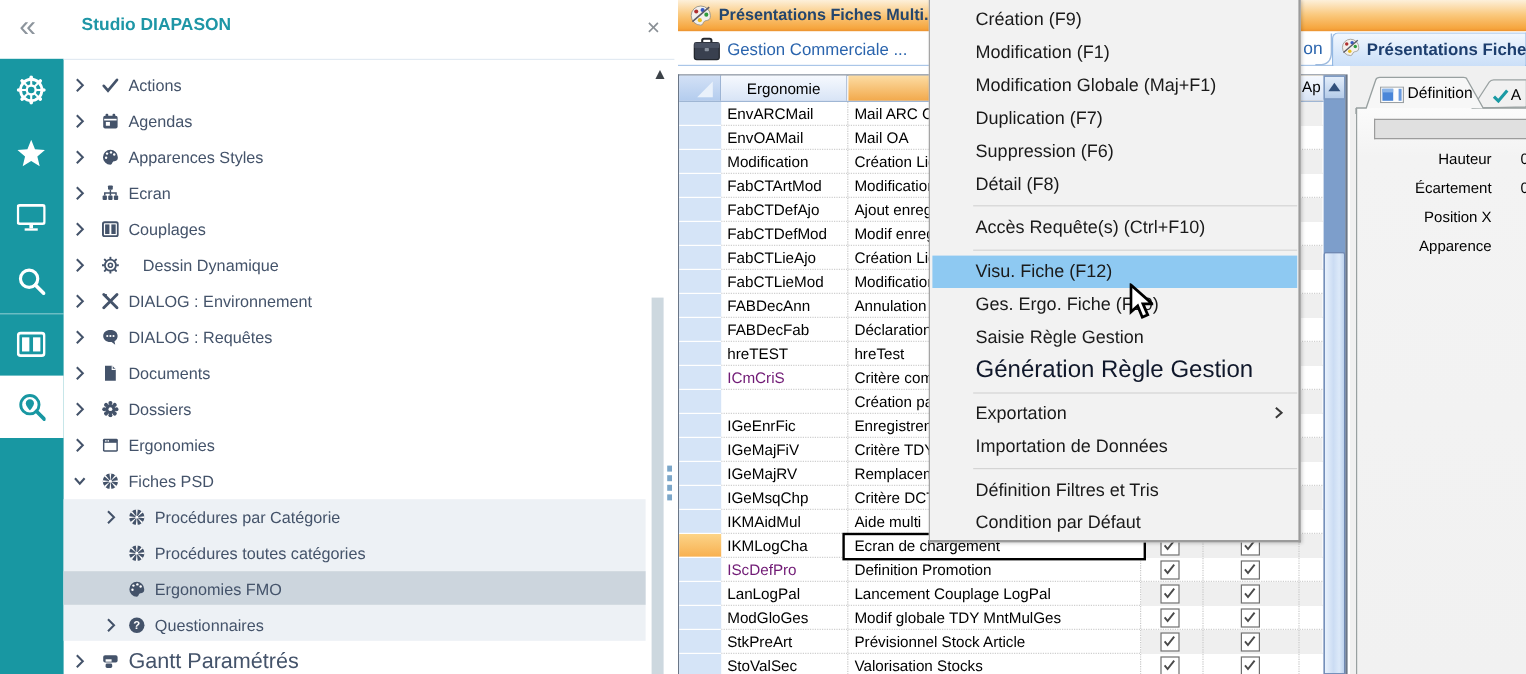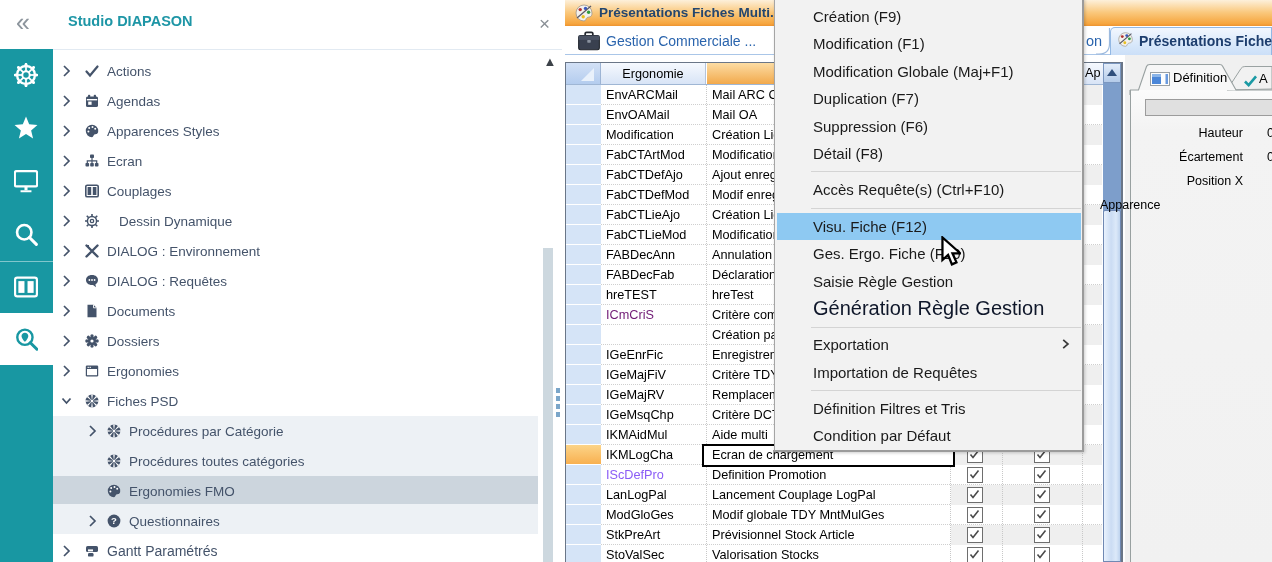"Apparence" div.ab { text-align: none -> right }
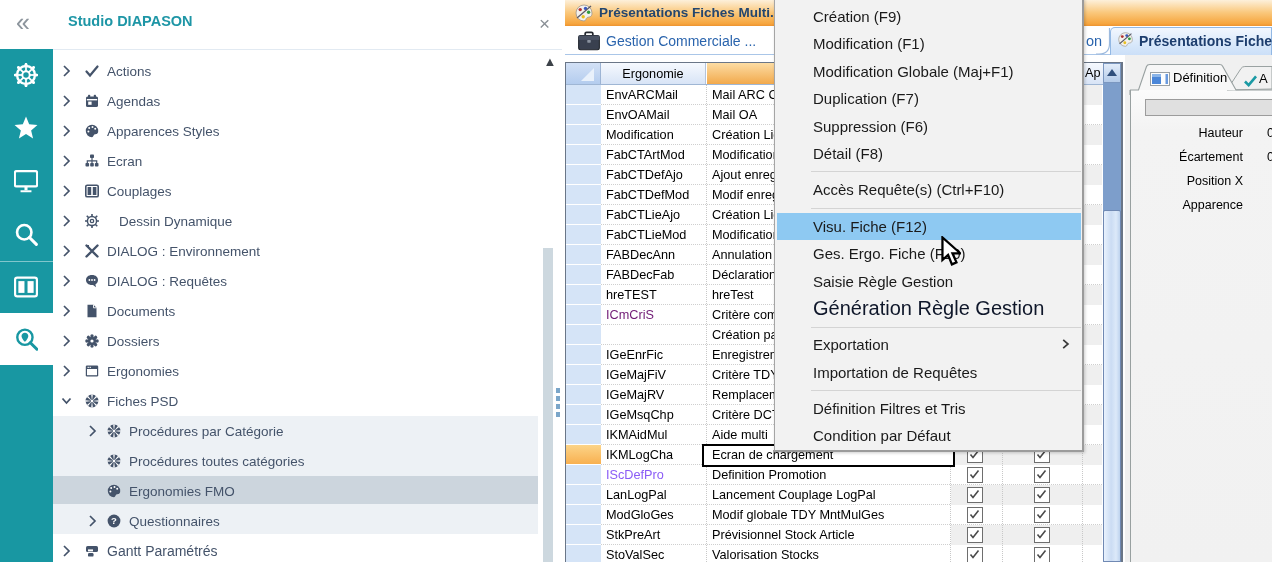"Importation de Requêtes" div.ab { text: Requêtes -> Données }
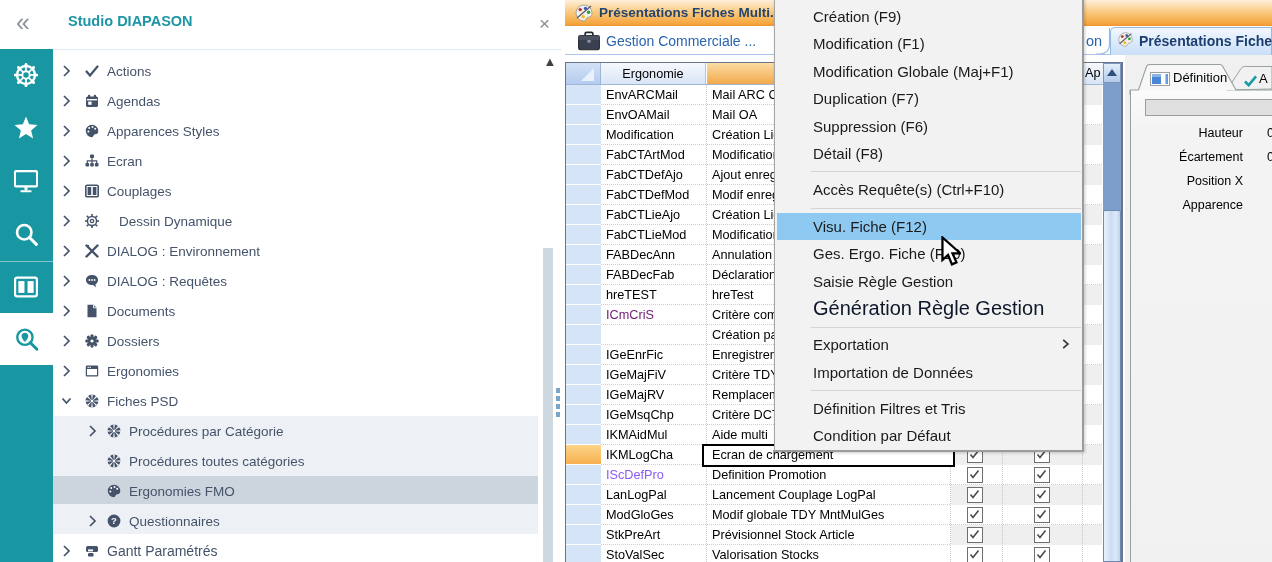"IScDefPro" div.ab { color: #8b5cf6 -> #701a75 }
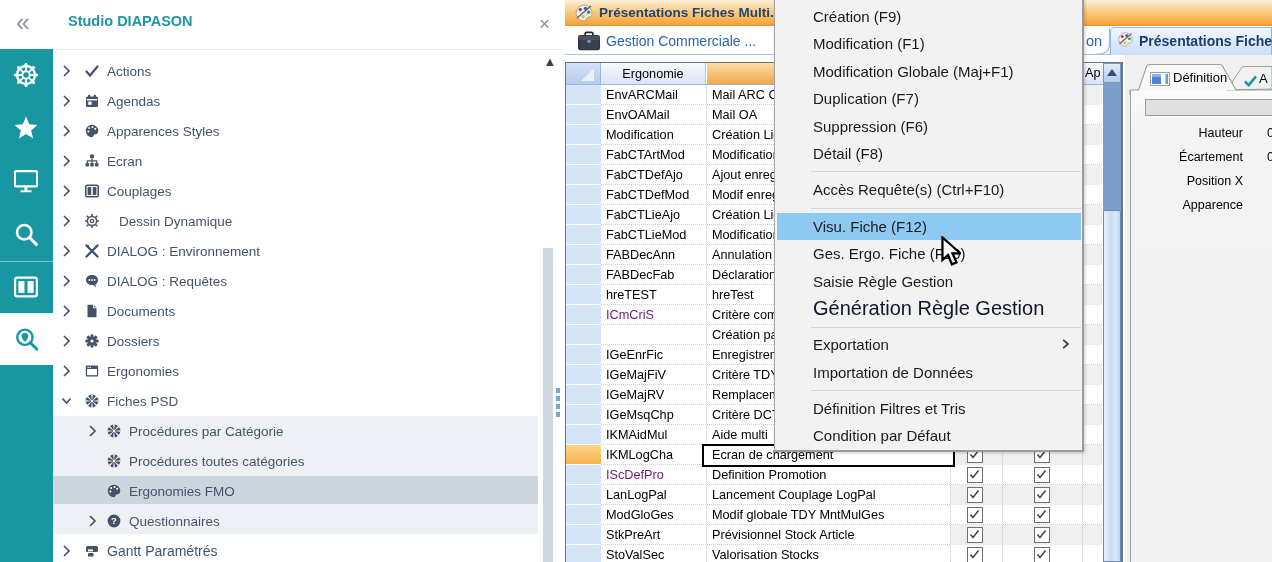"Gantt Paramétrés" div.ab { font-size: 14px -> 18px }
